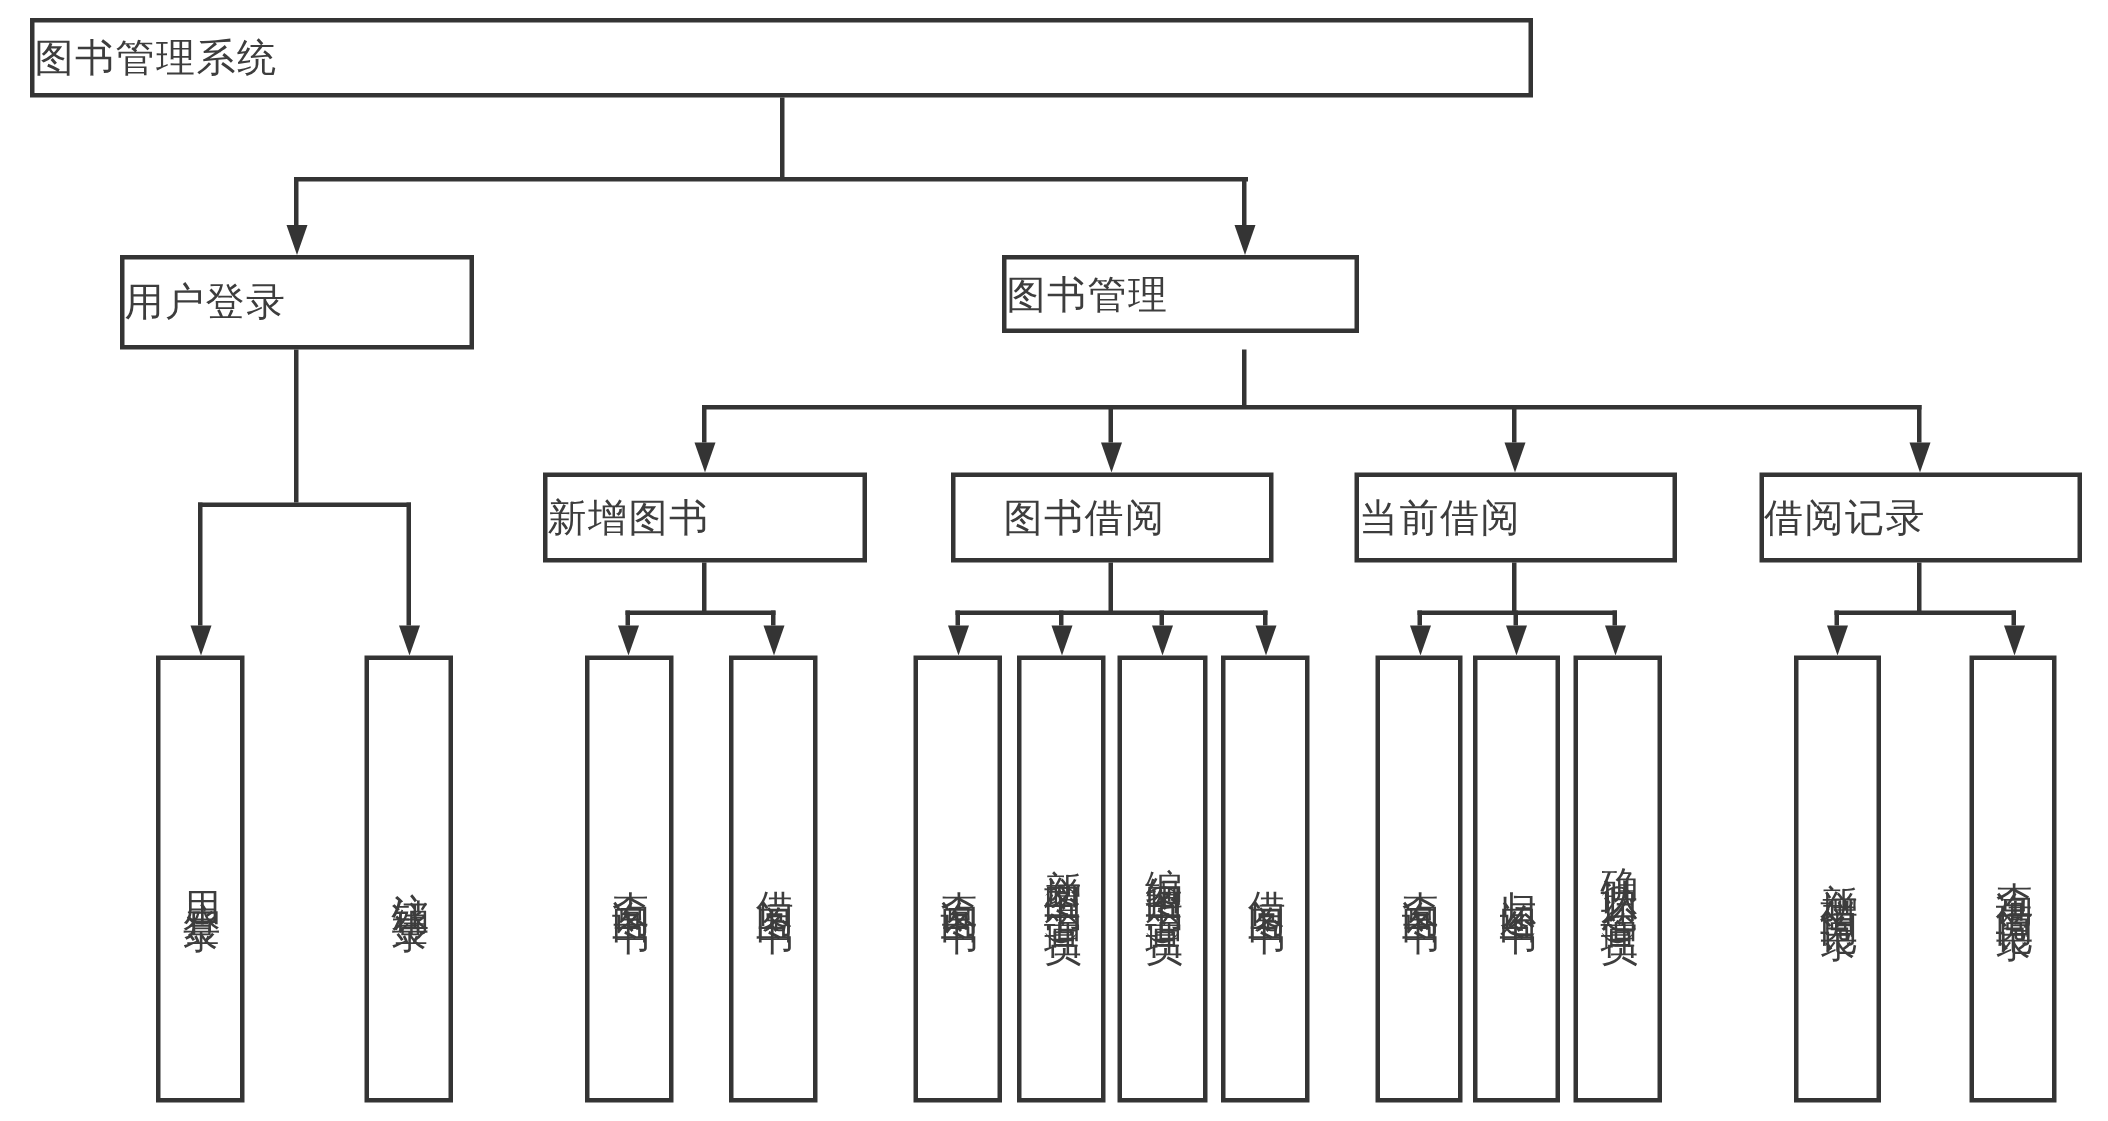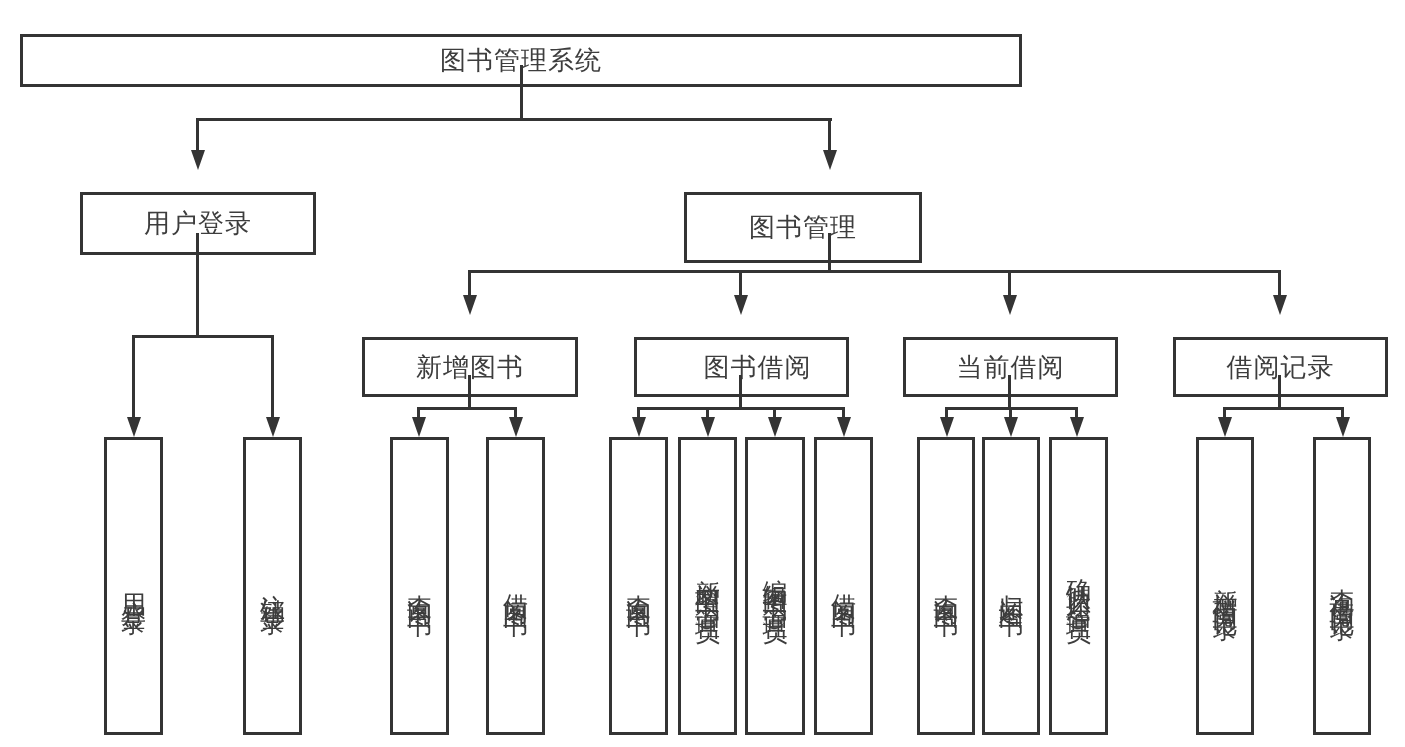"图书管理系统" .node { justify-content: center -> none; margin-top: 22px -> none }
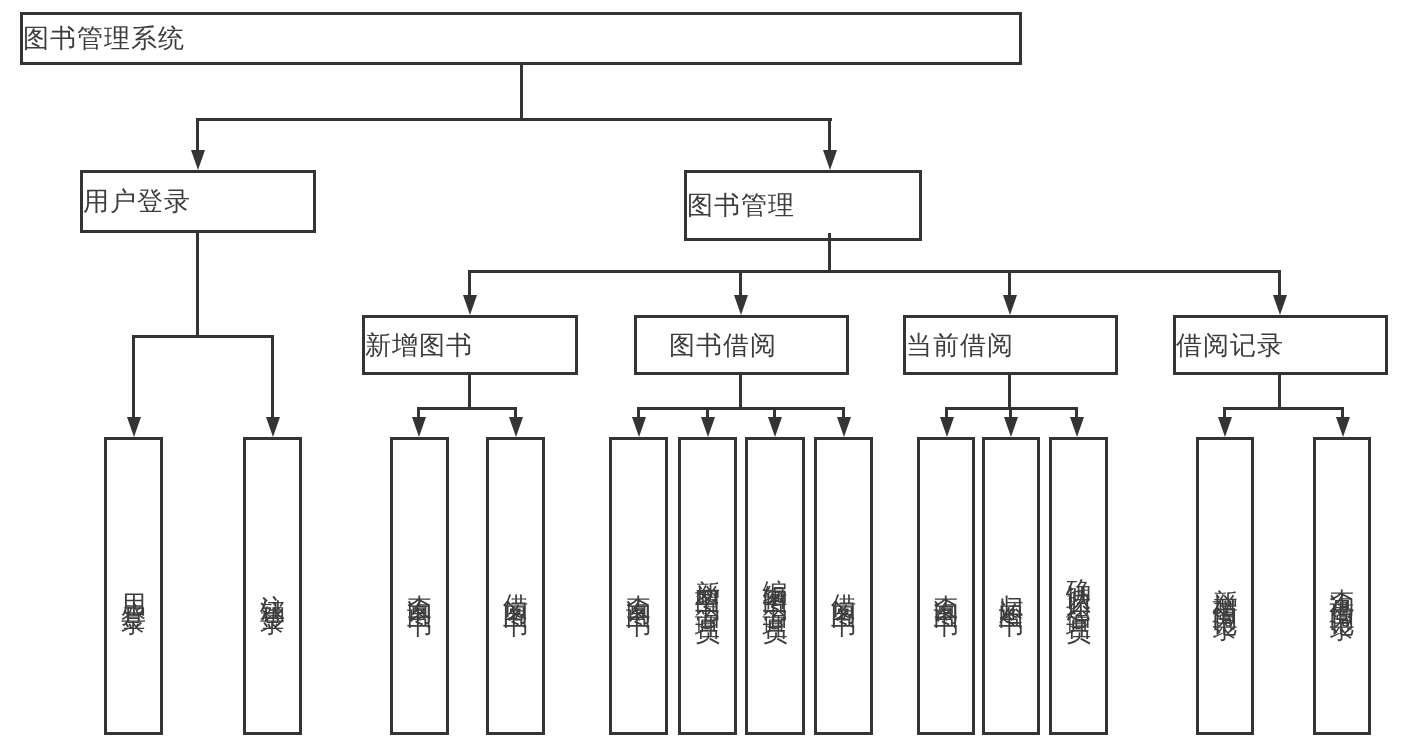"图书管理" div.node { height: 71px -> 52px; left: 684px -> 668px }
